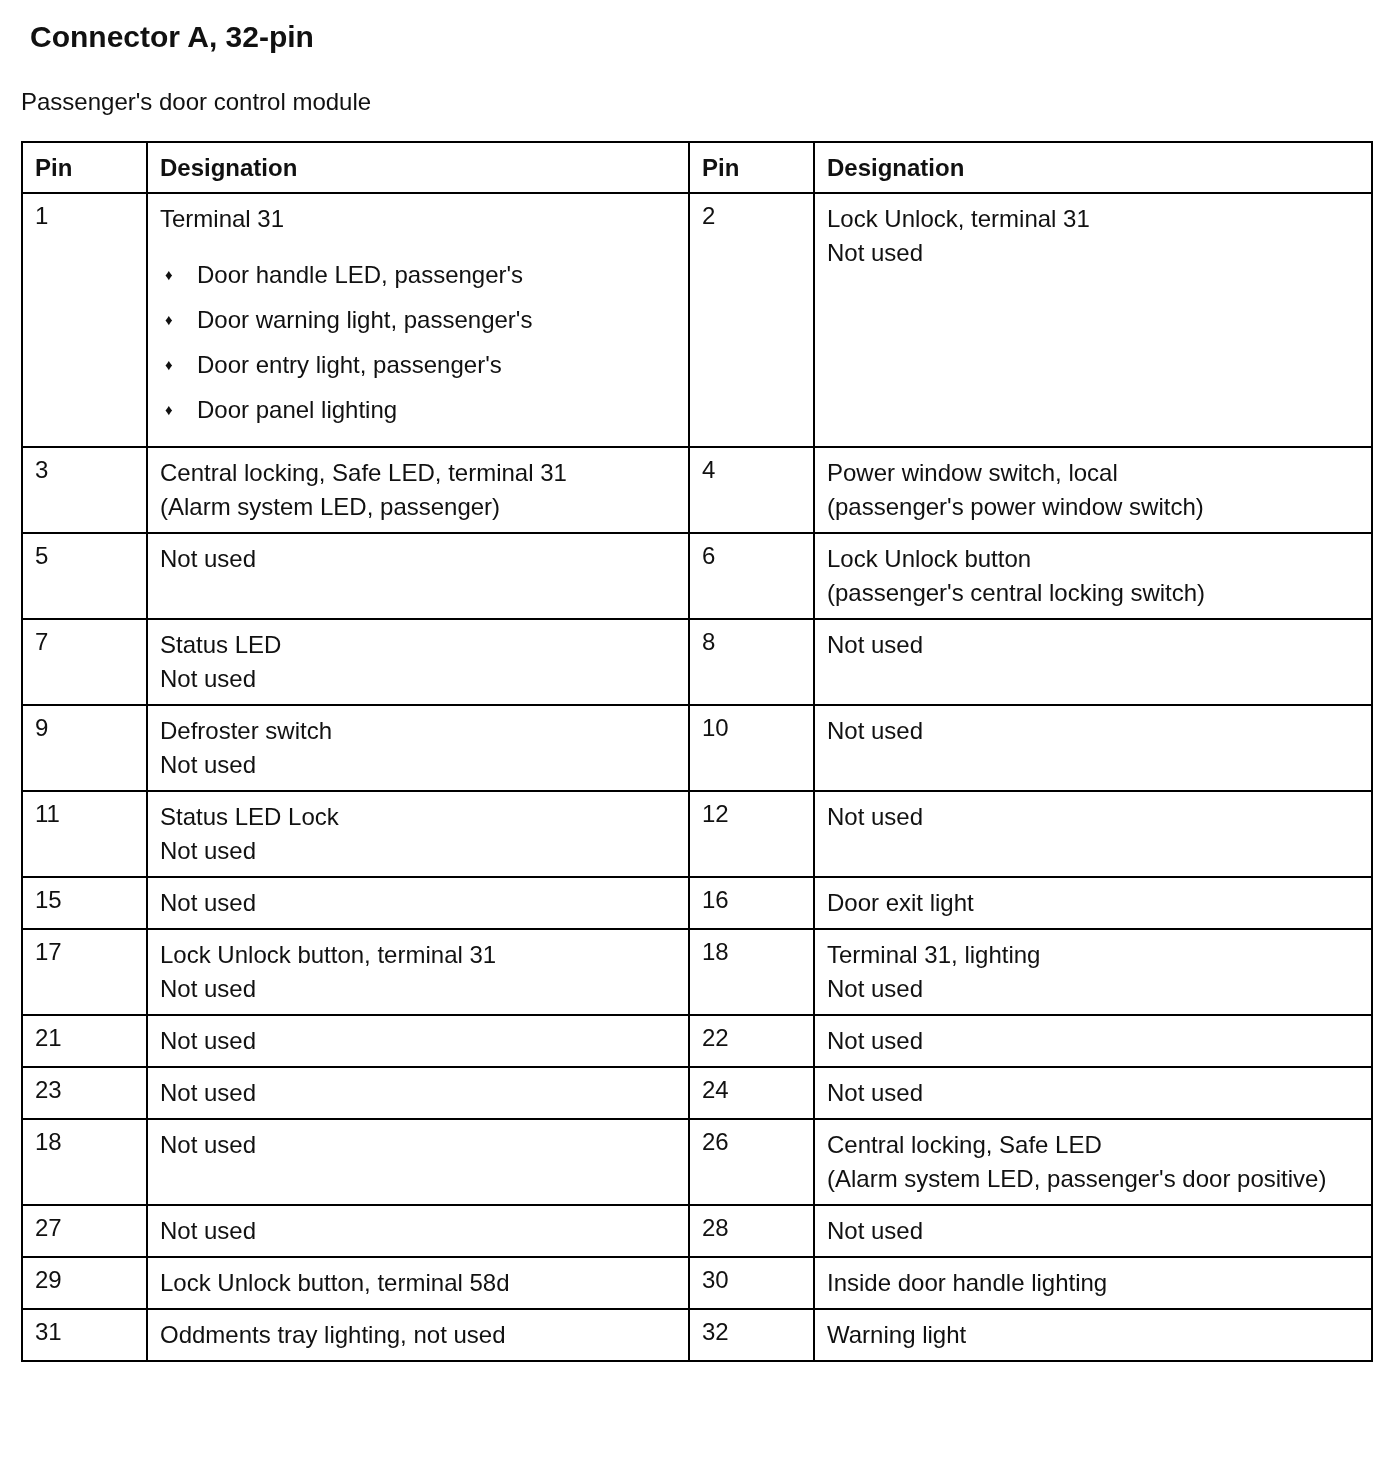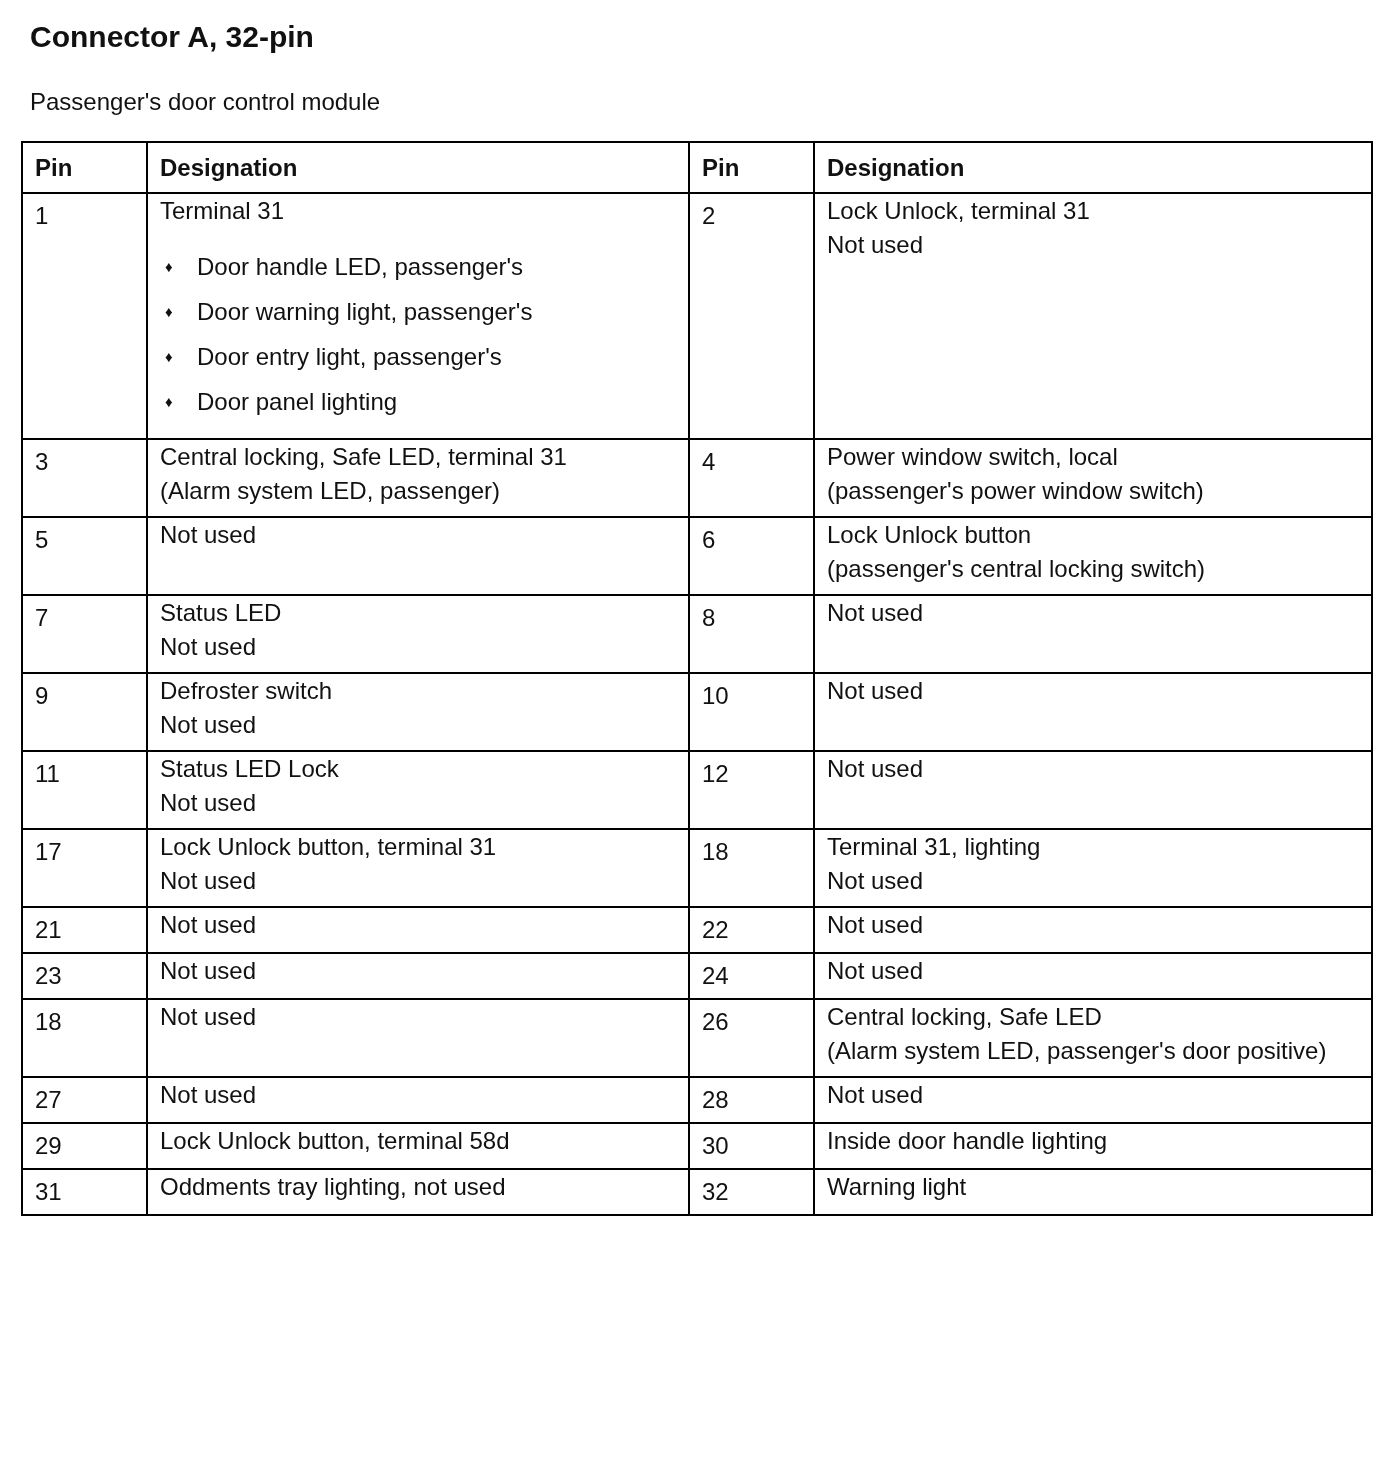"Passenger's door control module" .subtitle { margin-left: 9px -> none }
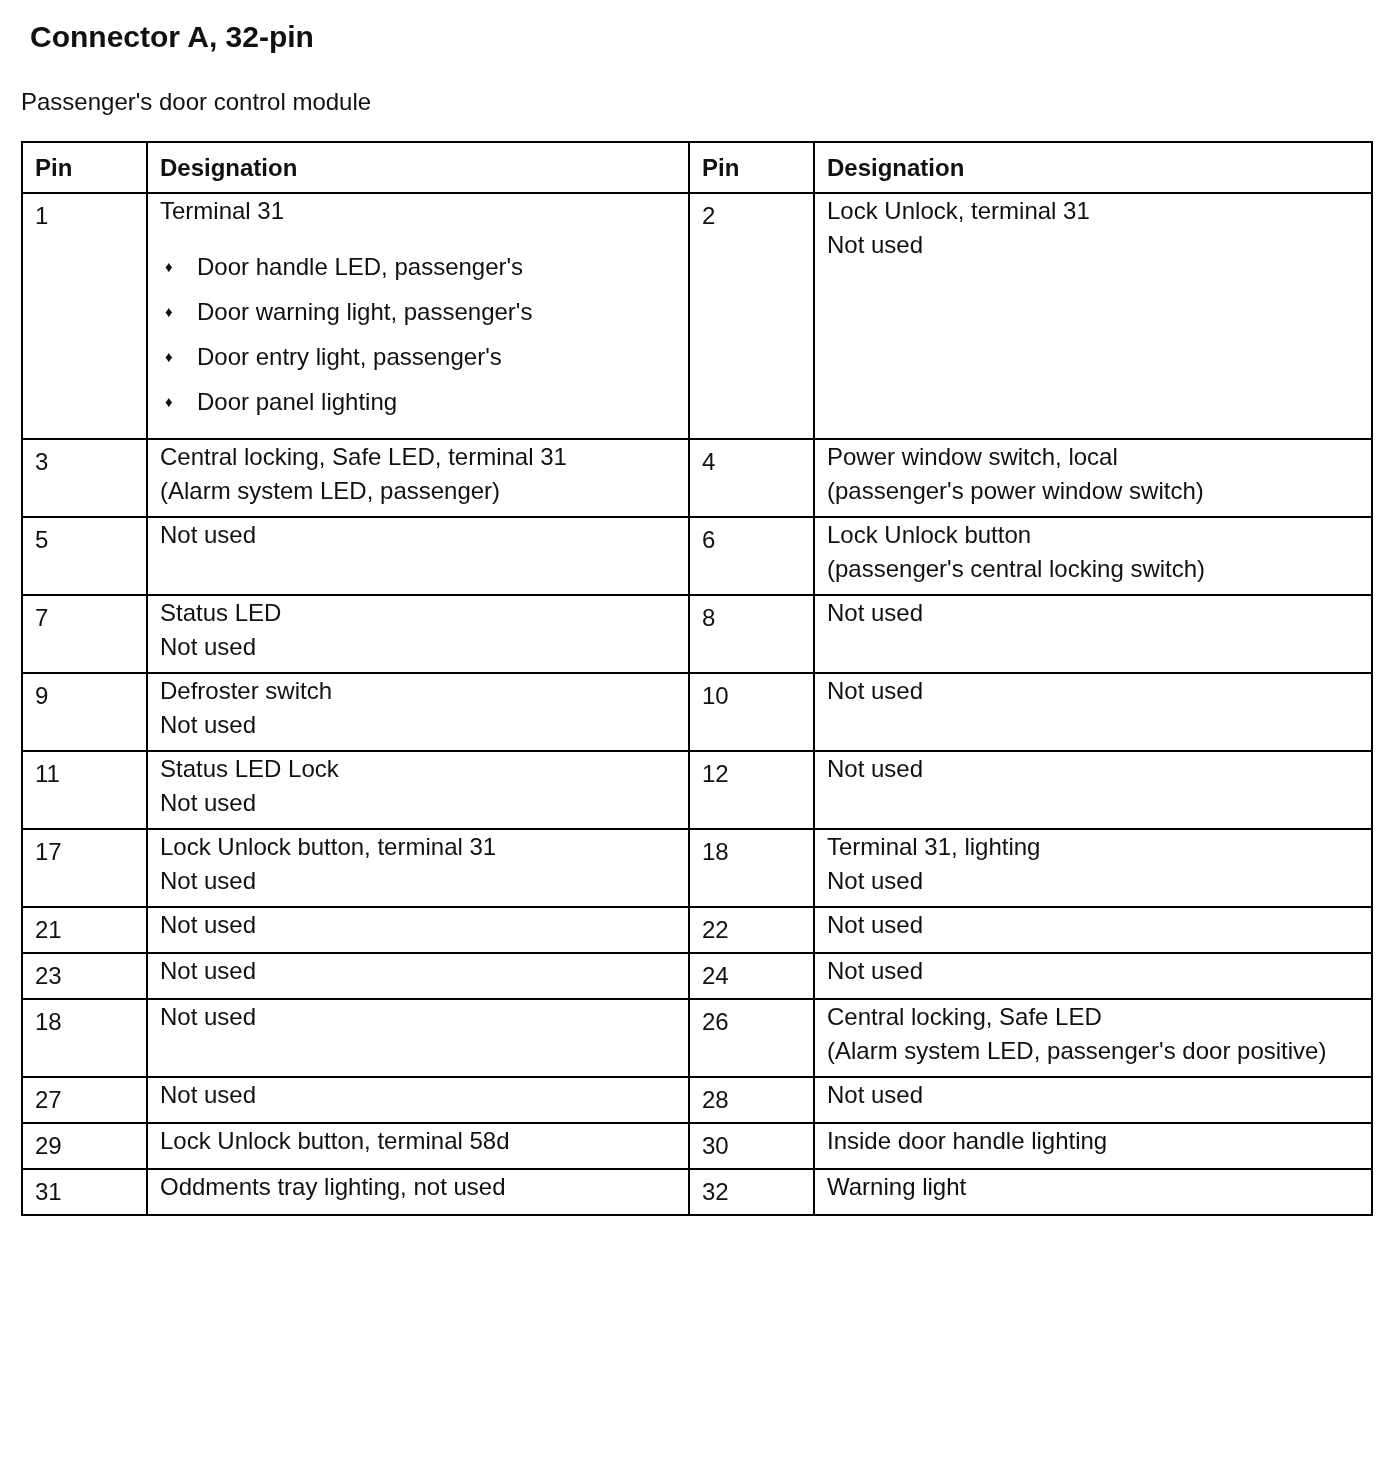"Terminal 31" .desig-cell { padding: 0 14px 8px 12px -> 8px 14px 8px 12px }
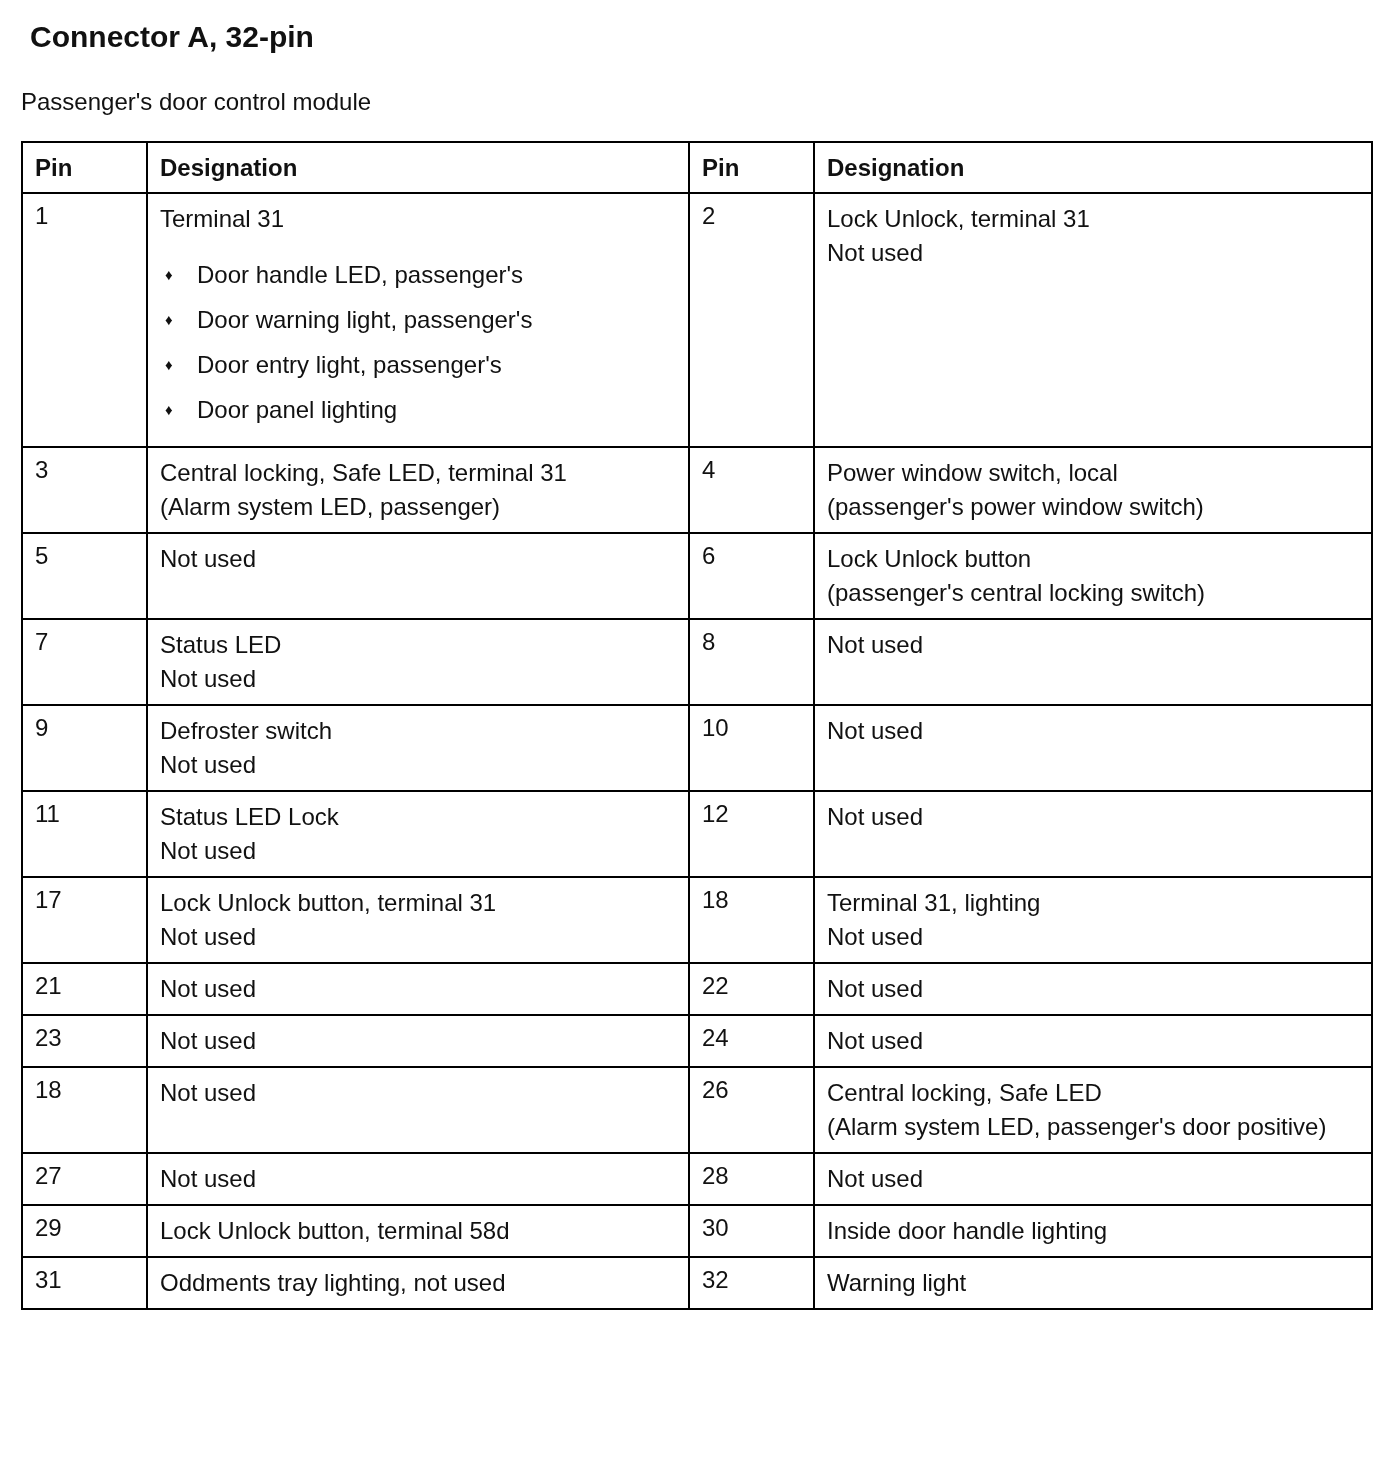"15" tr { html: none -> <tr> <td>15</td> <td> <div>Not used</div> </td> <td>16</td> <td> <div>Door exit light</div> </td> </tr> }
